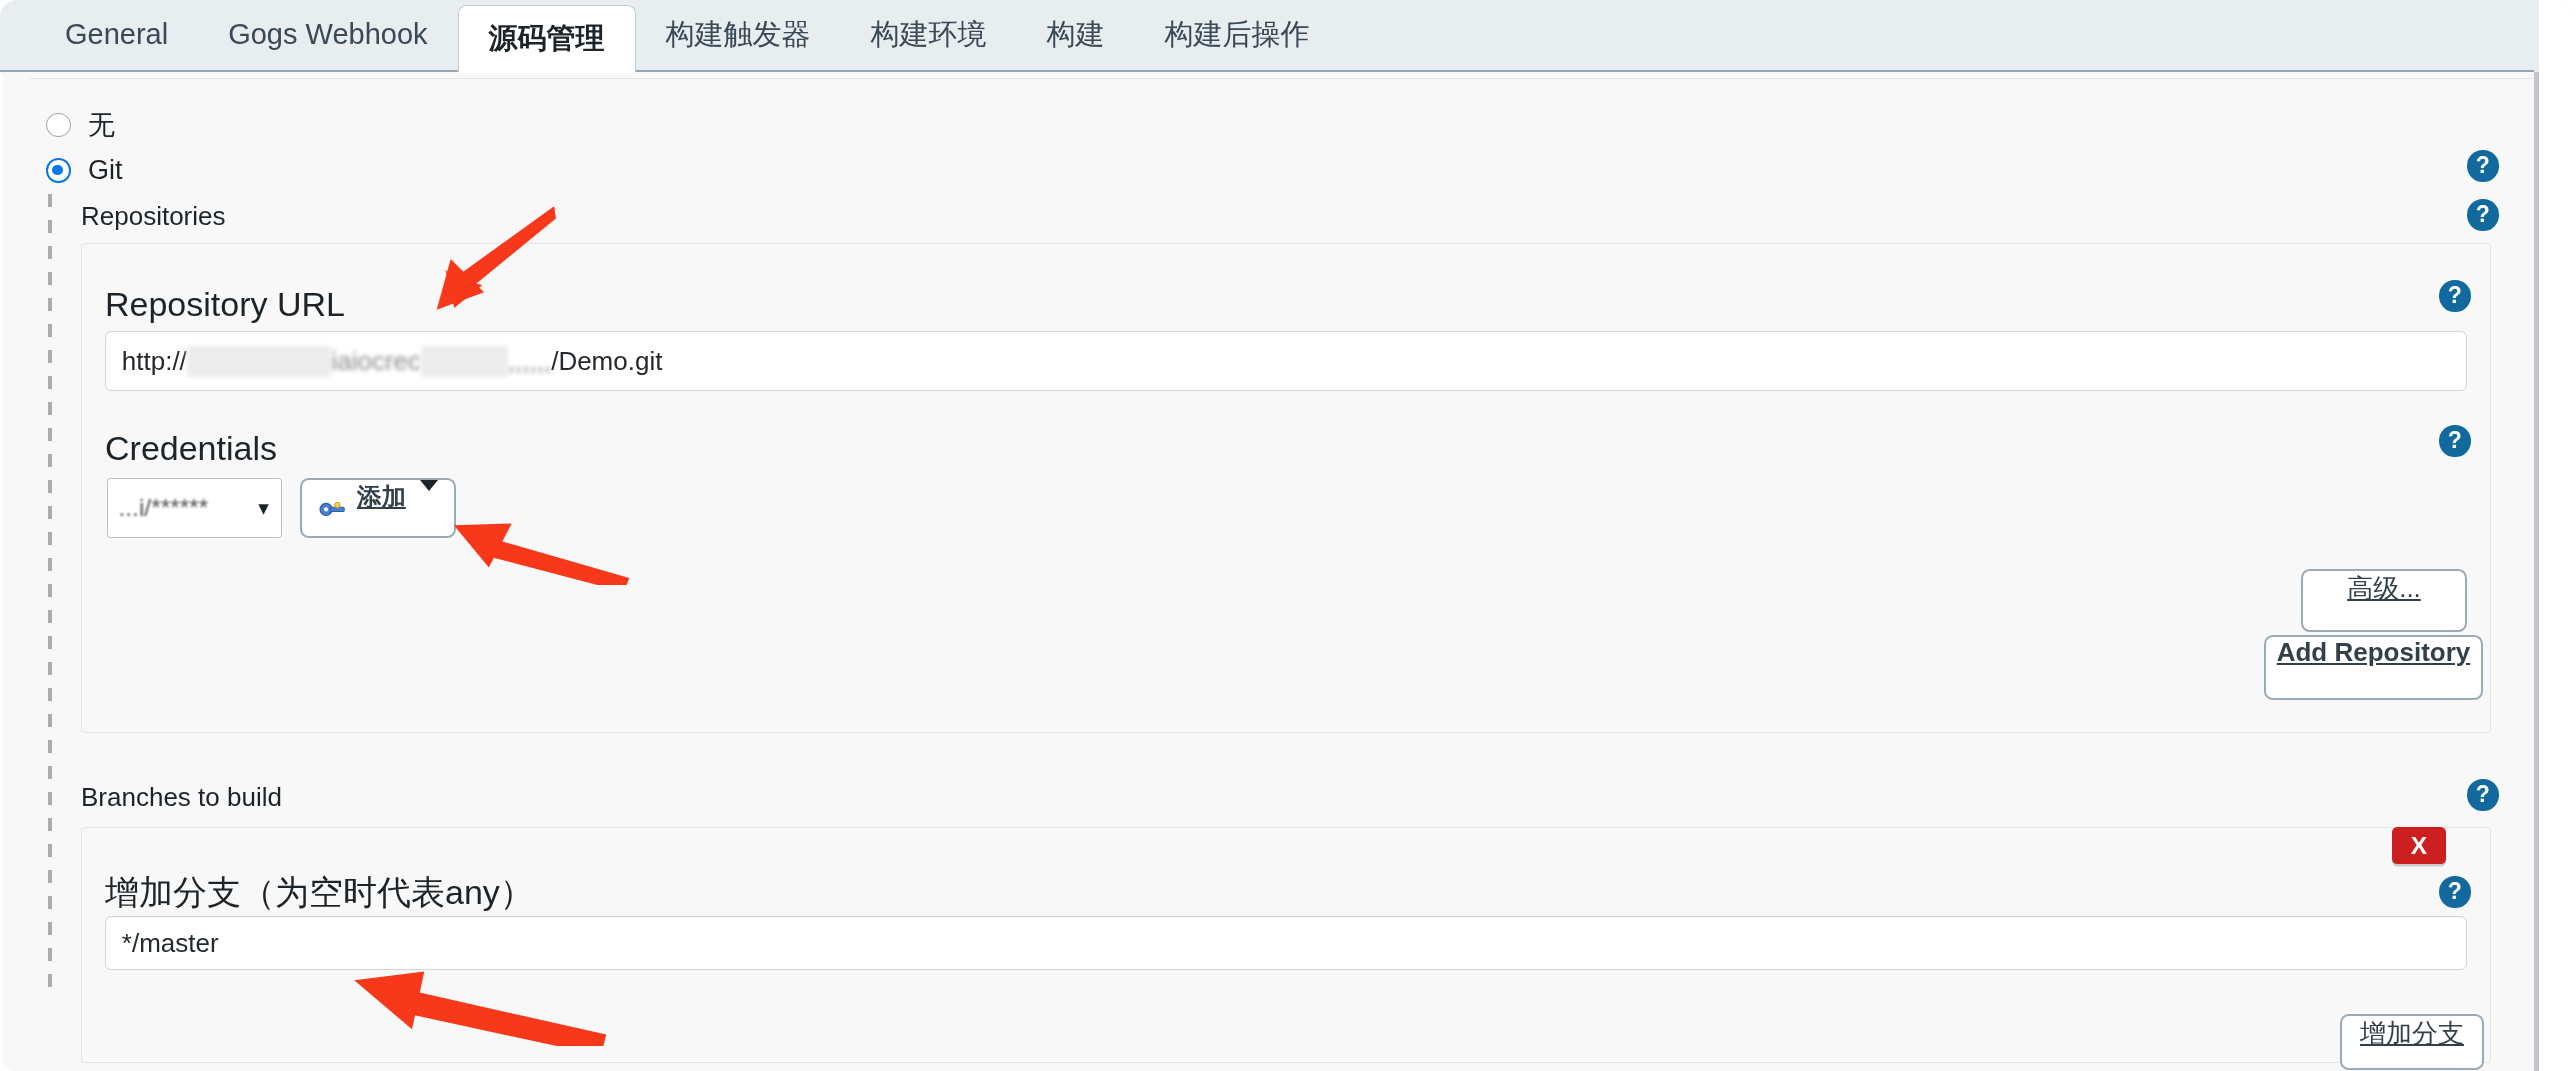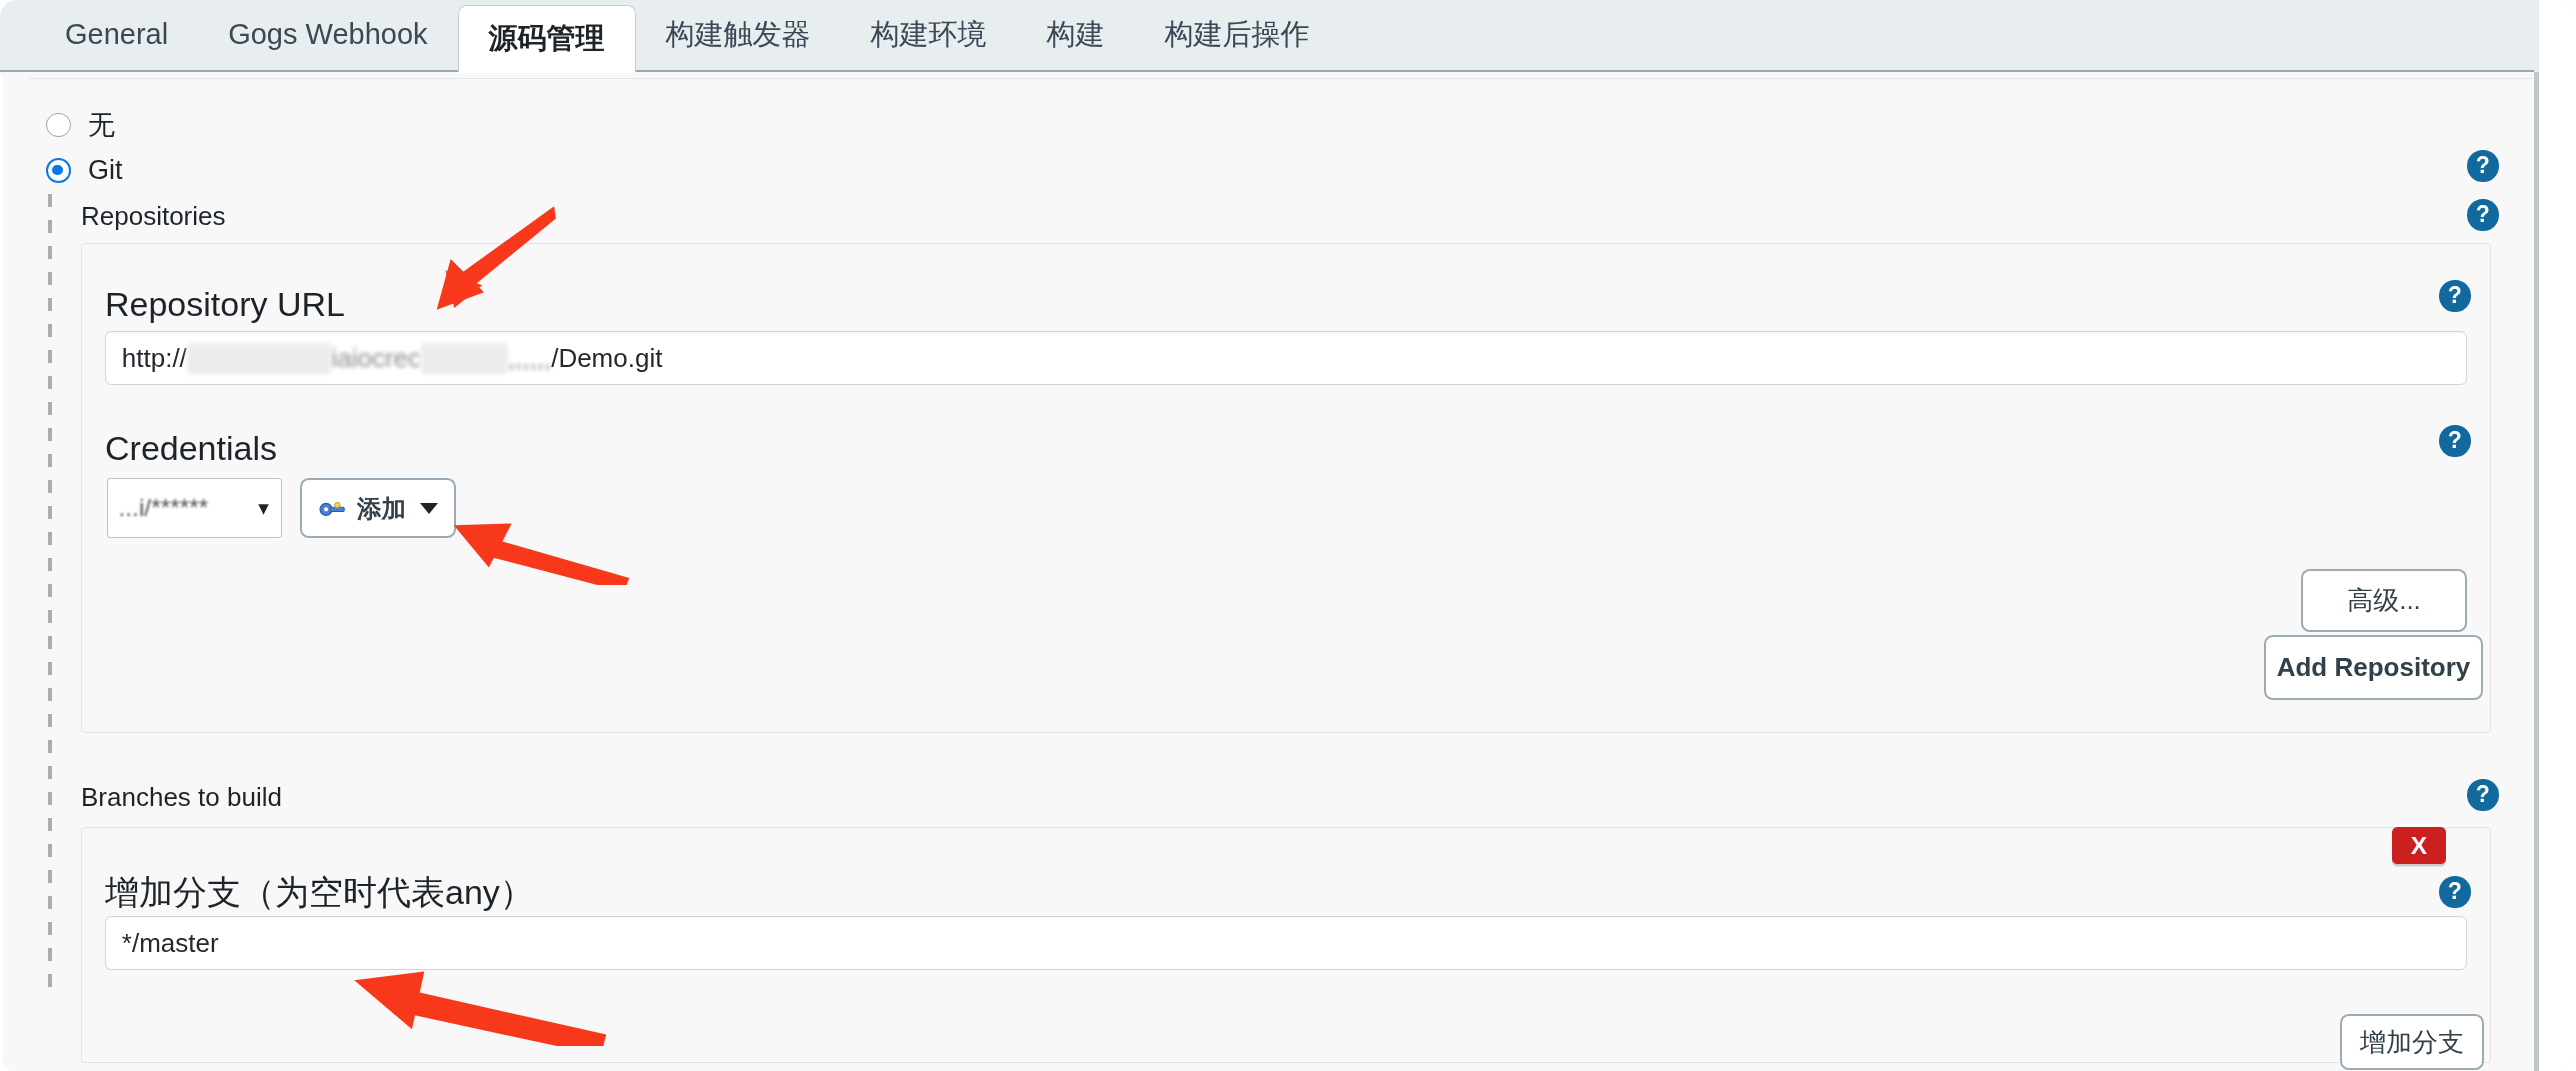"http://" div.text-input { height: 54px -> 60px }
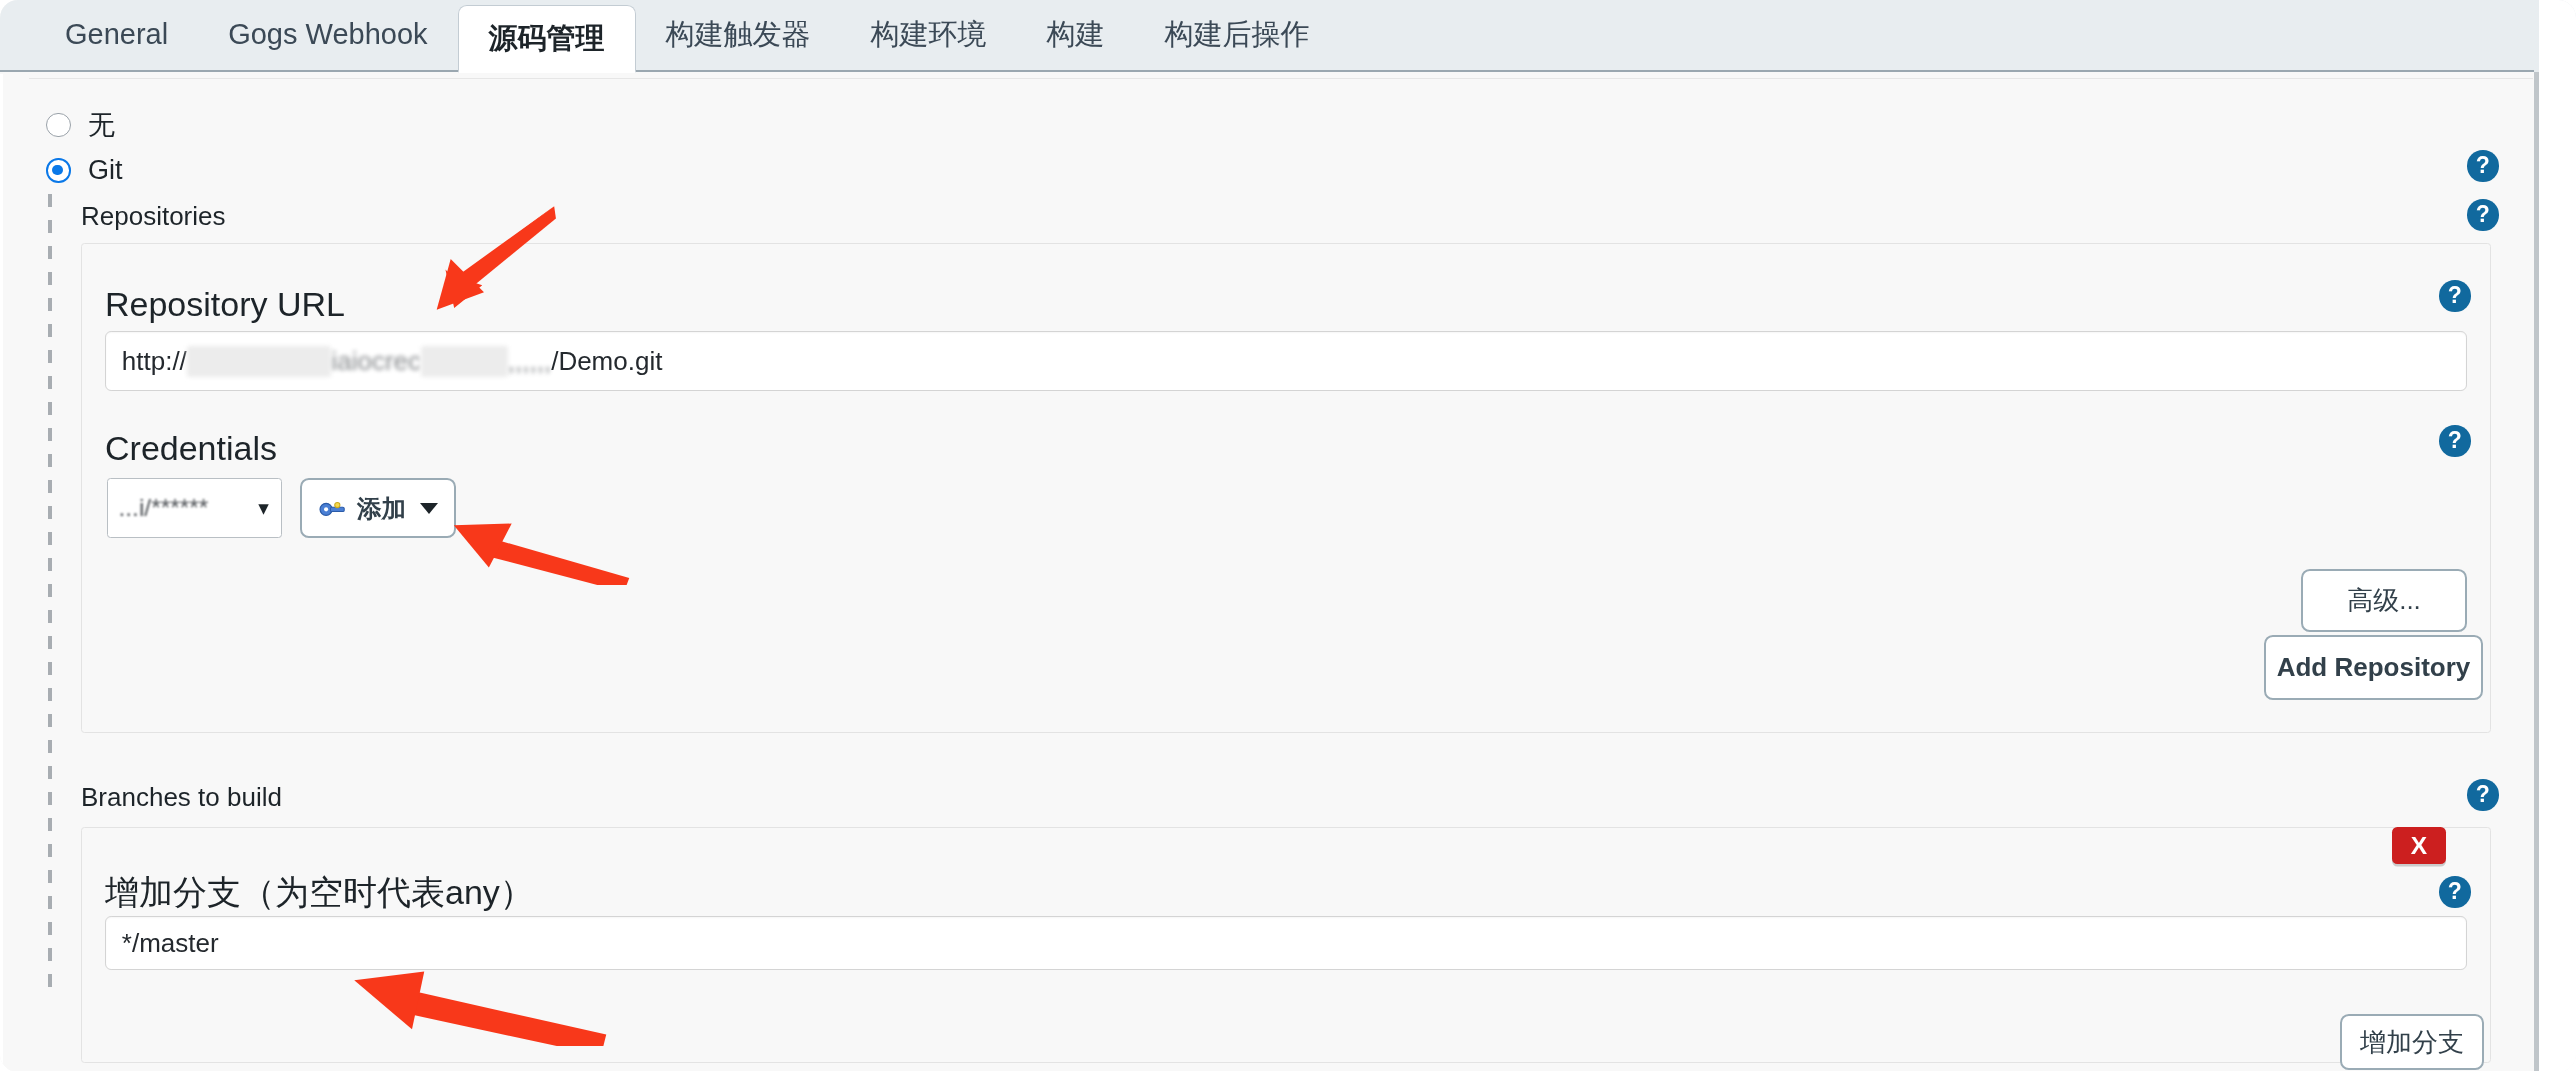"添加" .btn { align-items: center -> none; text-decoration: none -> underline }
